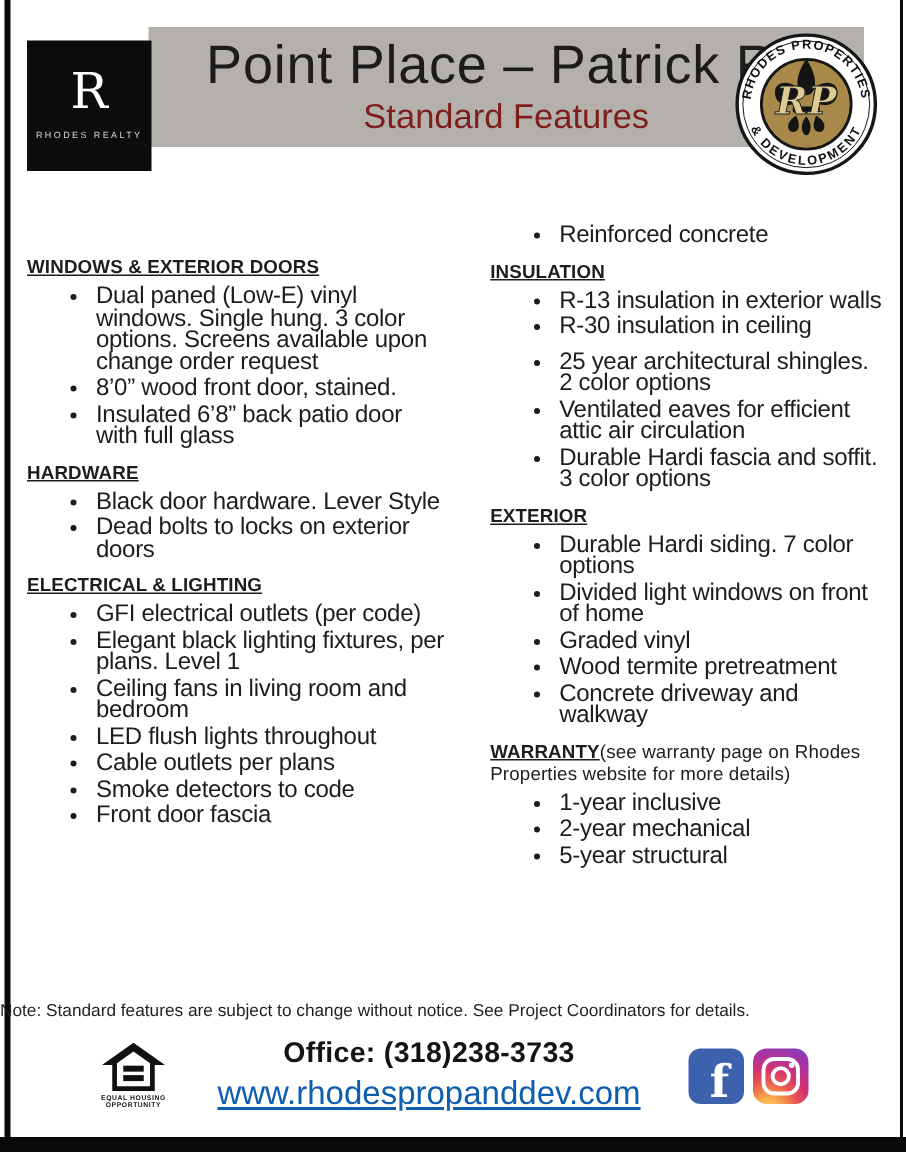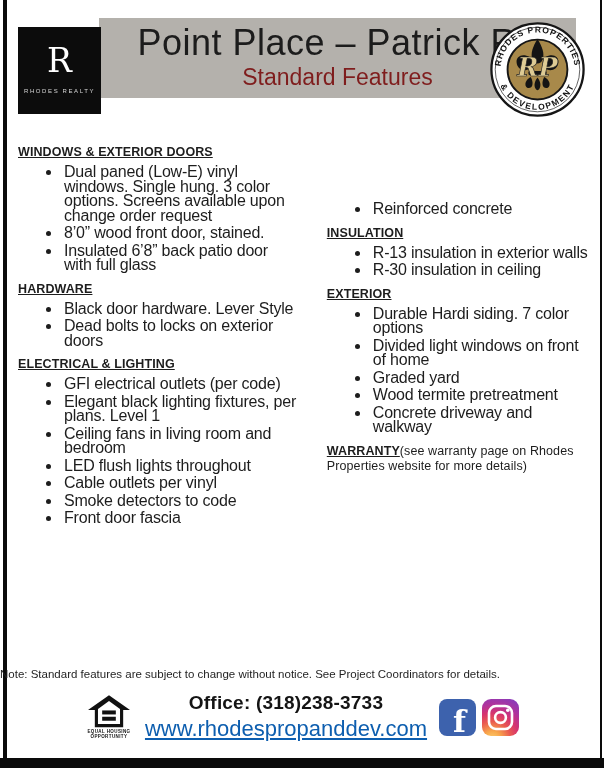"25 year architectural shingles. 2" ul.sec-list { html: none -> <ul> <li>25 year architectural shingles. 2 color options</li> <li>Ventilated eaves for efficient attic air circulation</li> <li>Durable Hardi fascia and soffit. 3 color options</li> </ul> }
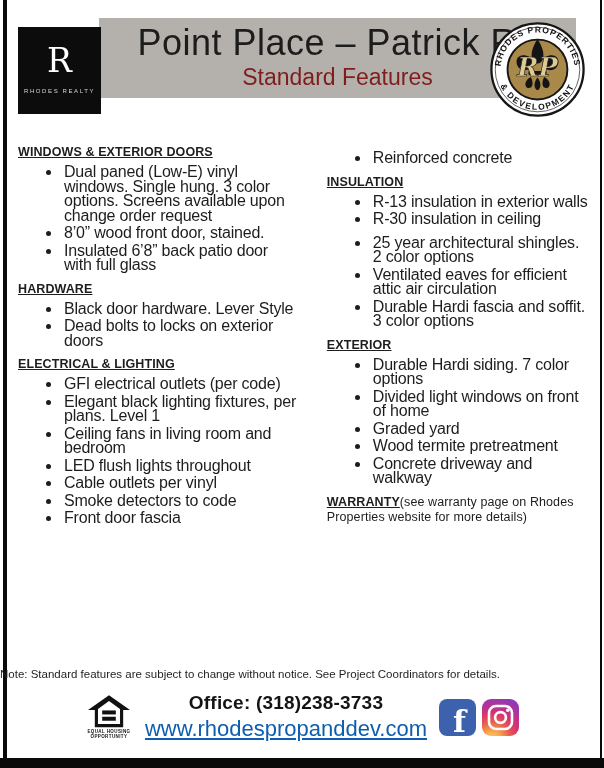"Graded yard" li { text: yard -> vinyl }
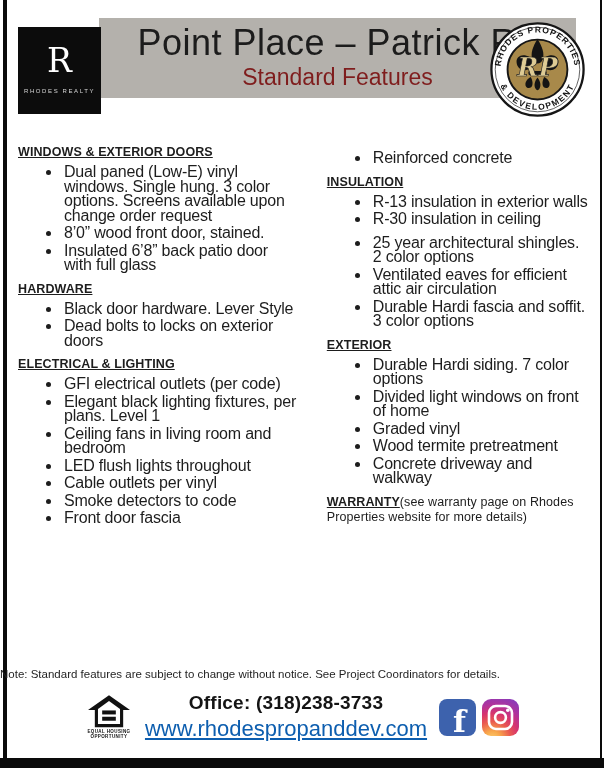"Cable outlets per vinyl" li { text: vinyl -> plans }
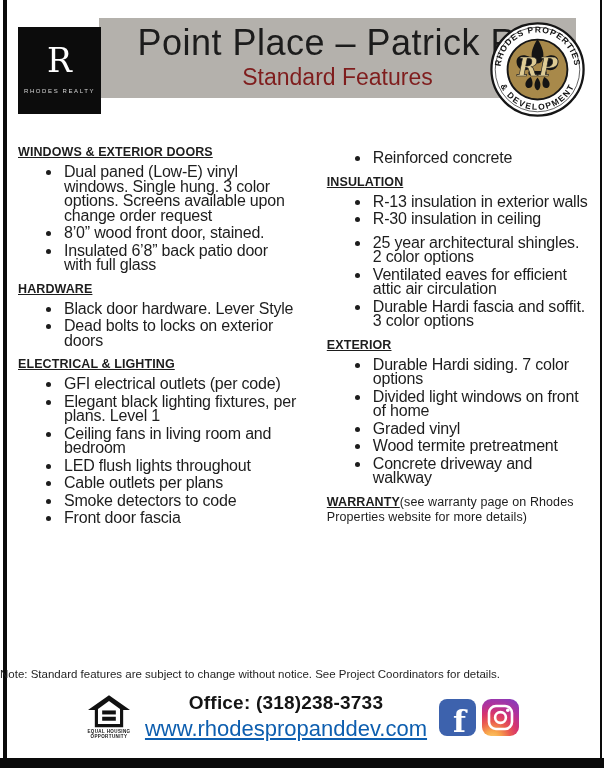"1-year inclusive" ul.sec-list { html: none -> <ul> <li>1-year inclusive</li> <li>2-year mechanical</li> <li>5-year structural</li> </ul> }
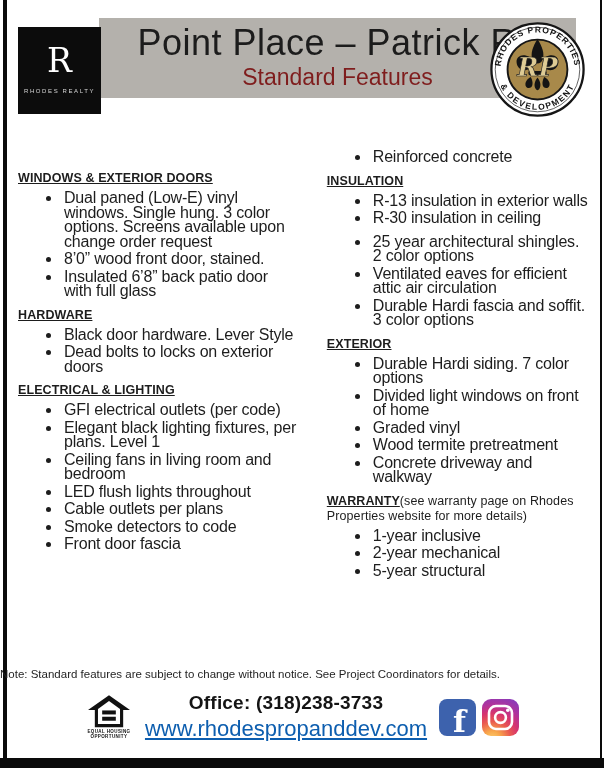"Office: (318)238-3733" .contact-row { gap: 12px -> 32px }
